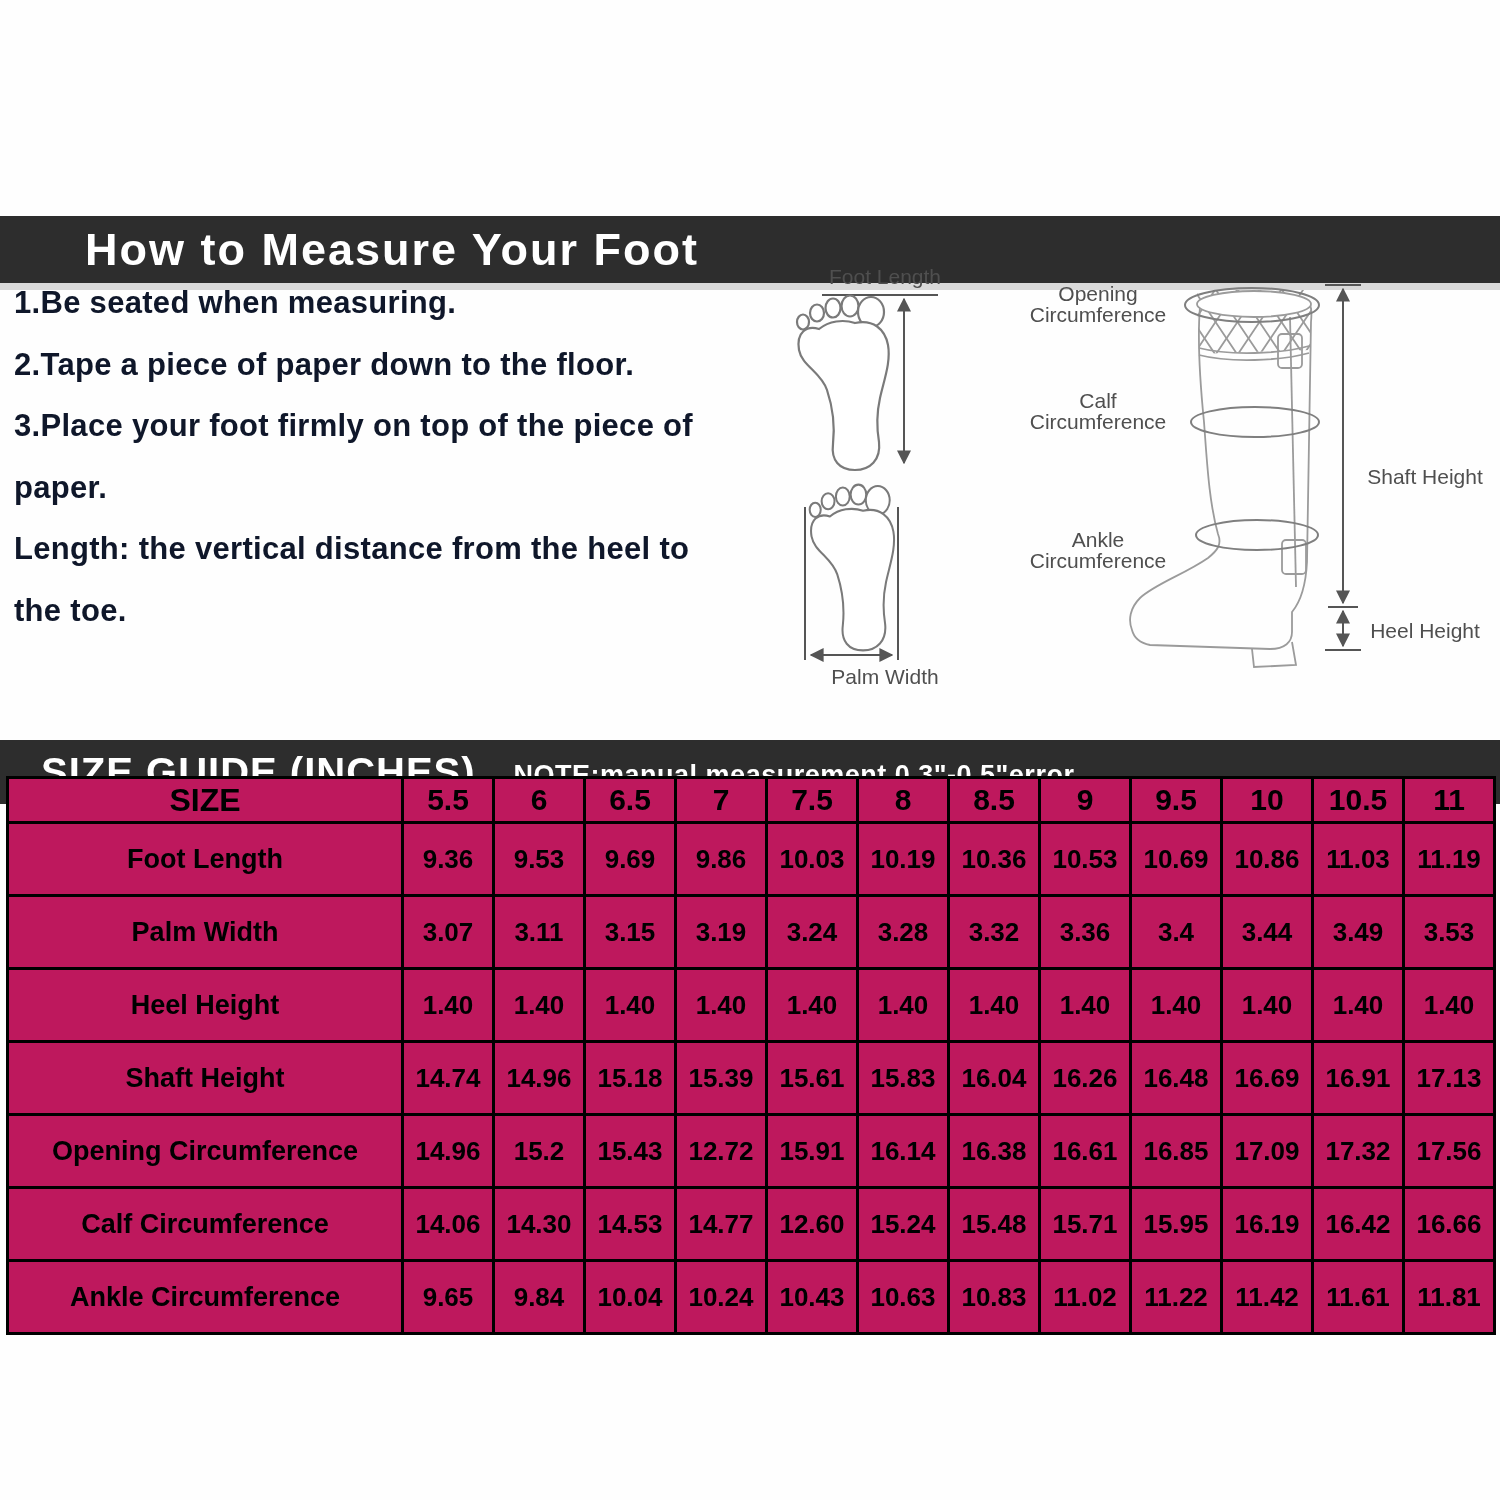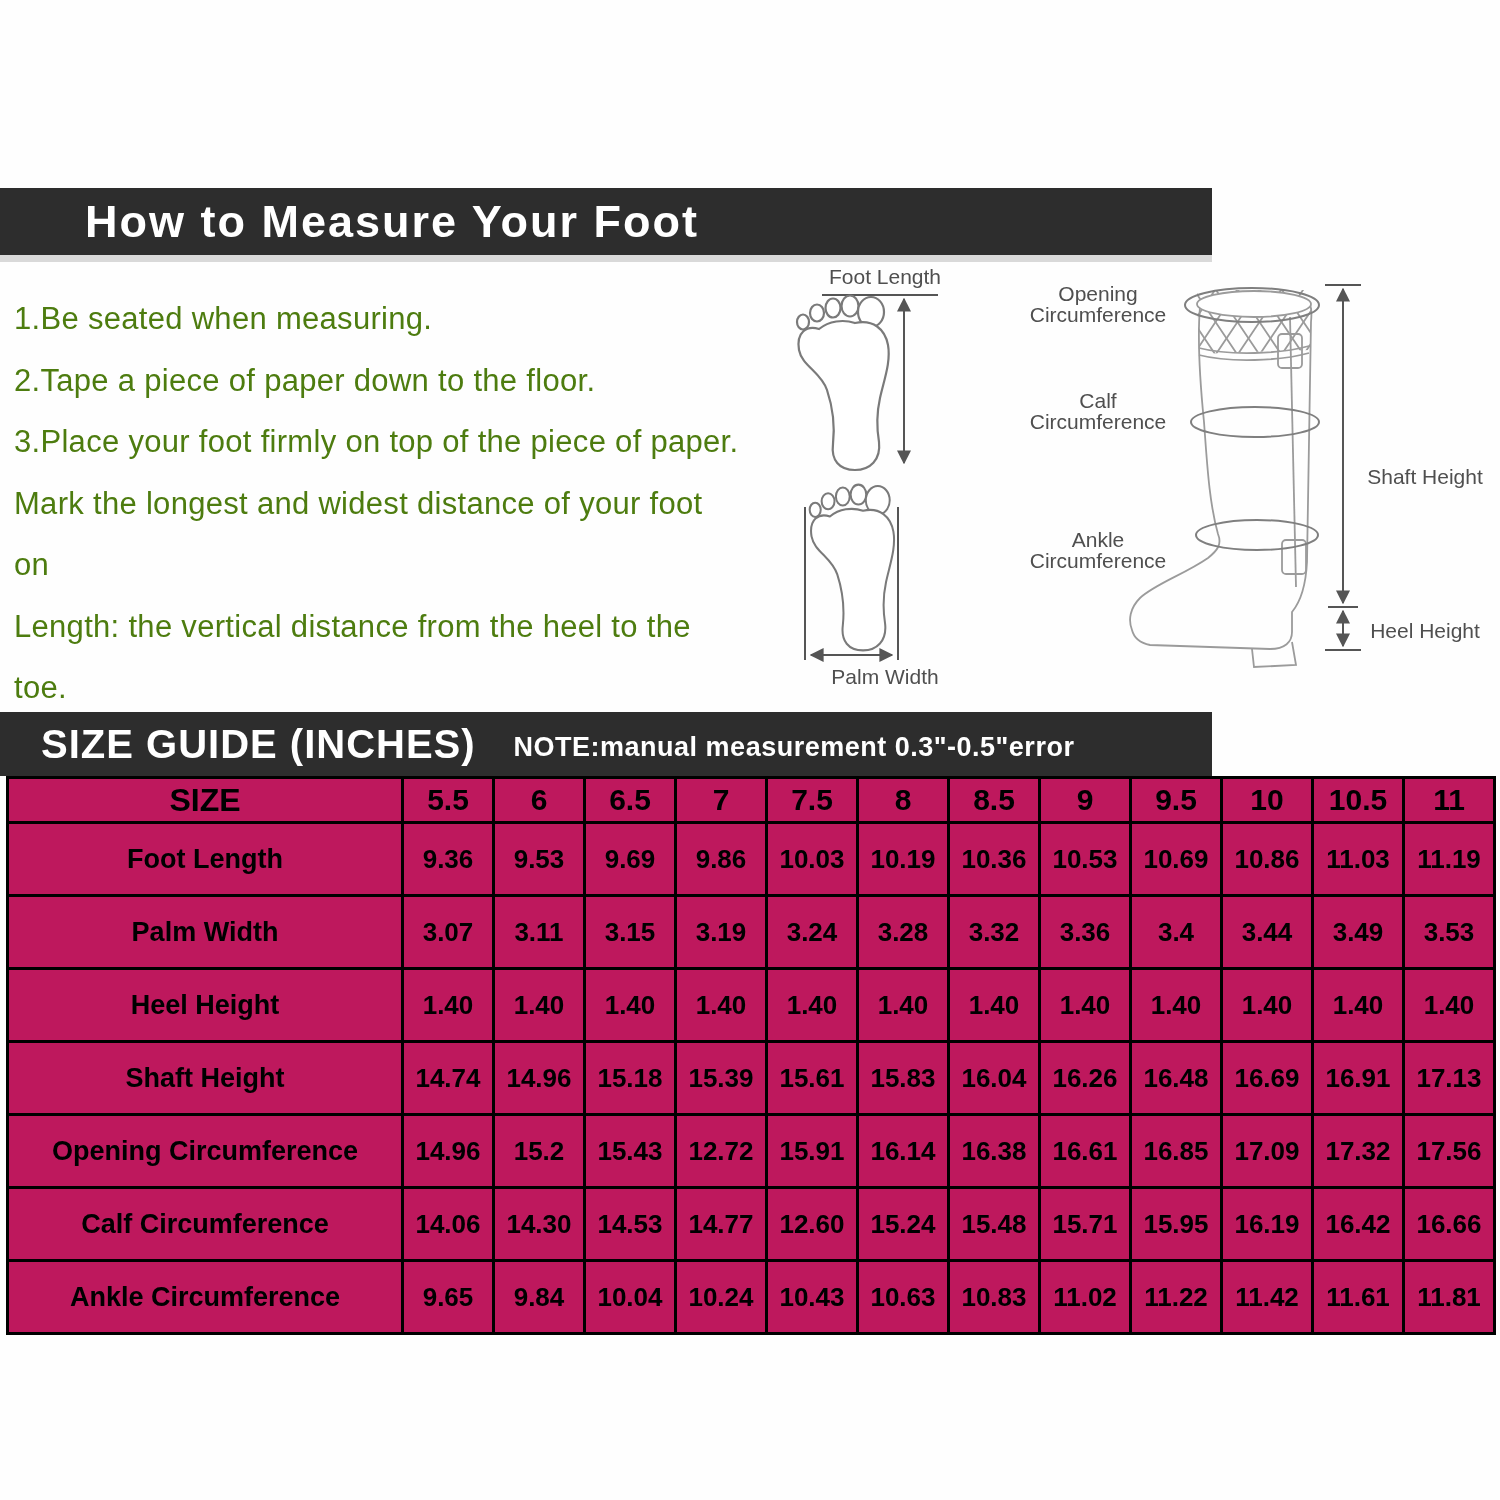"How to Measure Your Foot" .banner { margin-top: none -> 28px; width: 1212px -> 1500px }
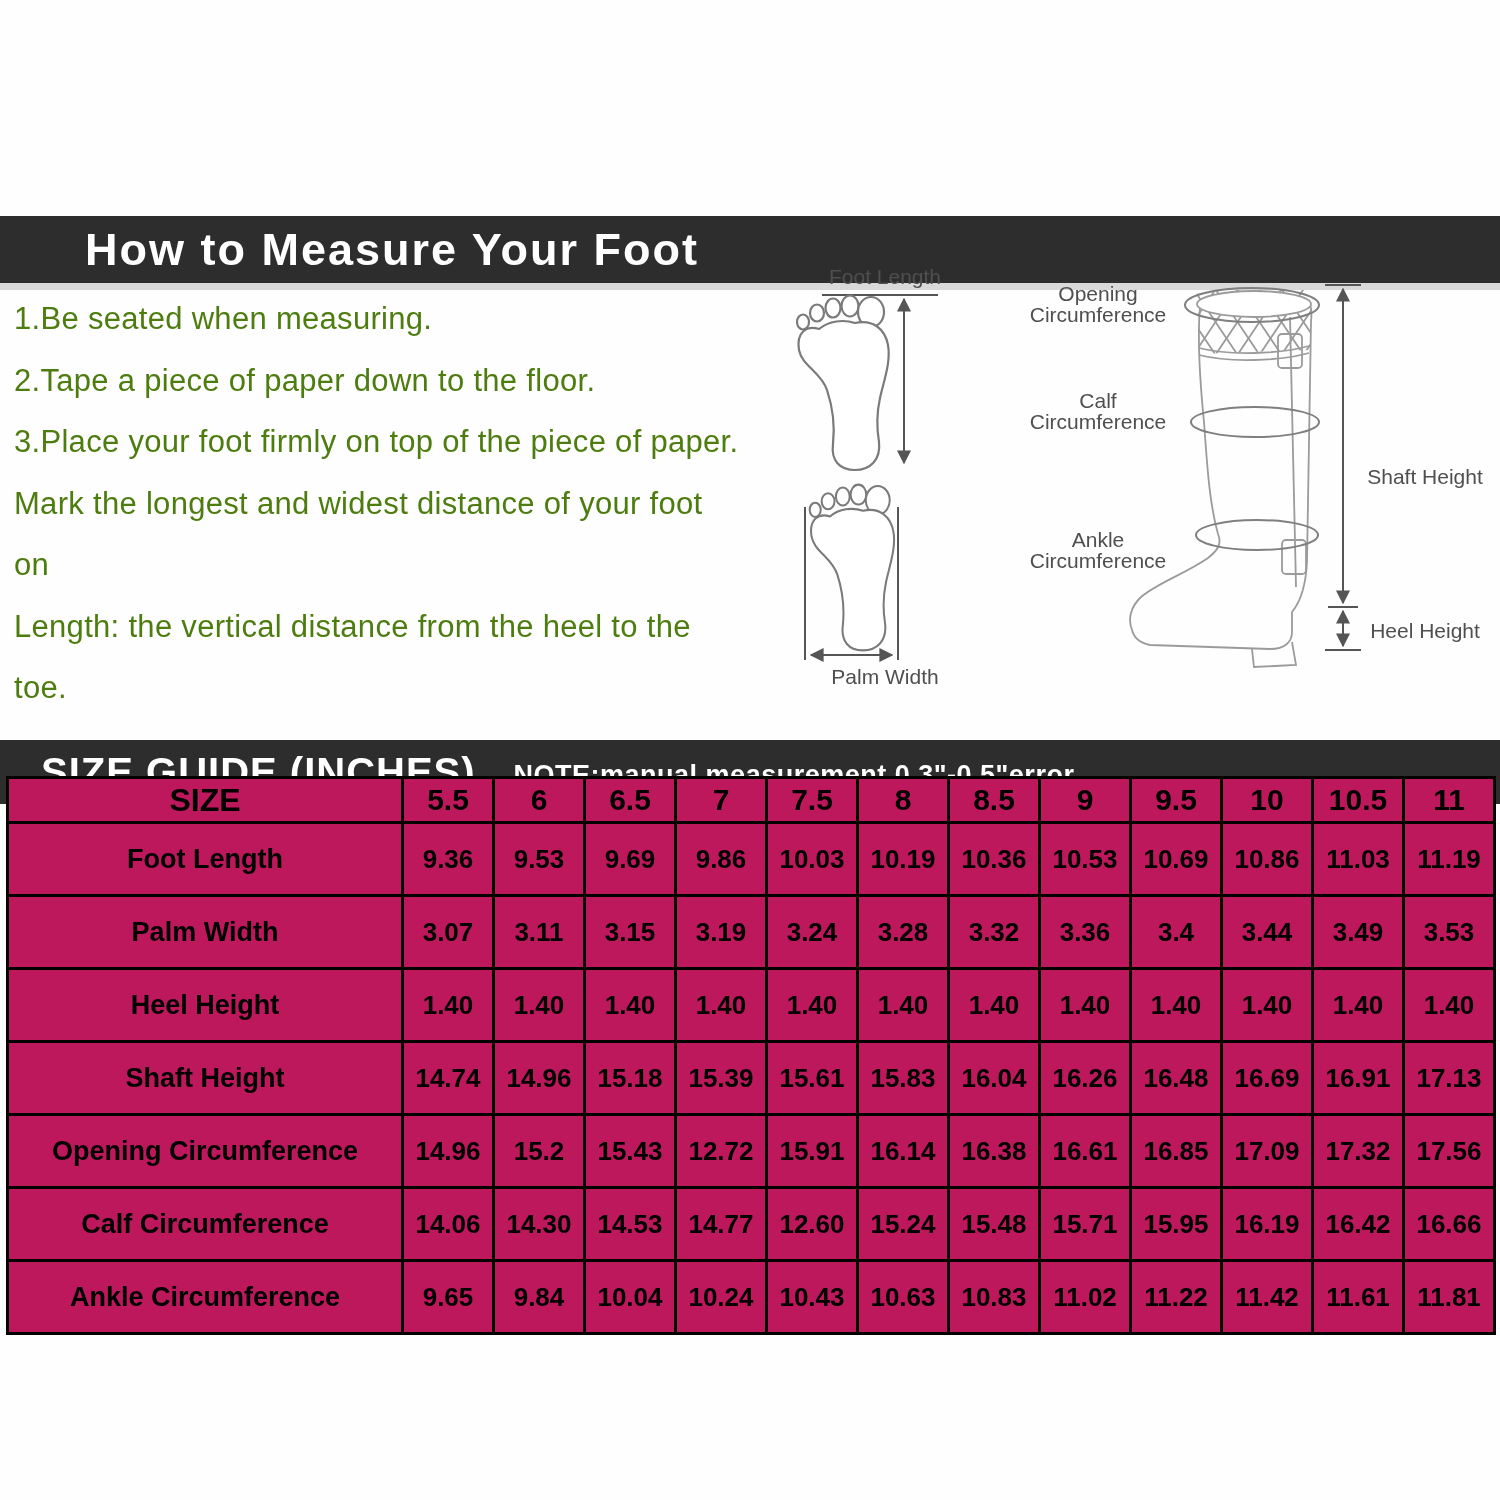"1.Be seated when measuring." .instructions { color: #4d7c0f -> #0f172a; font-weight: none -> bold; top: 288px -> 272px }
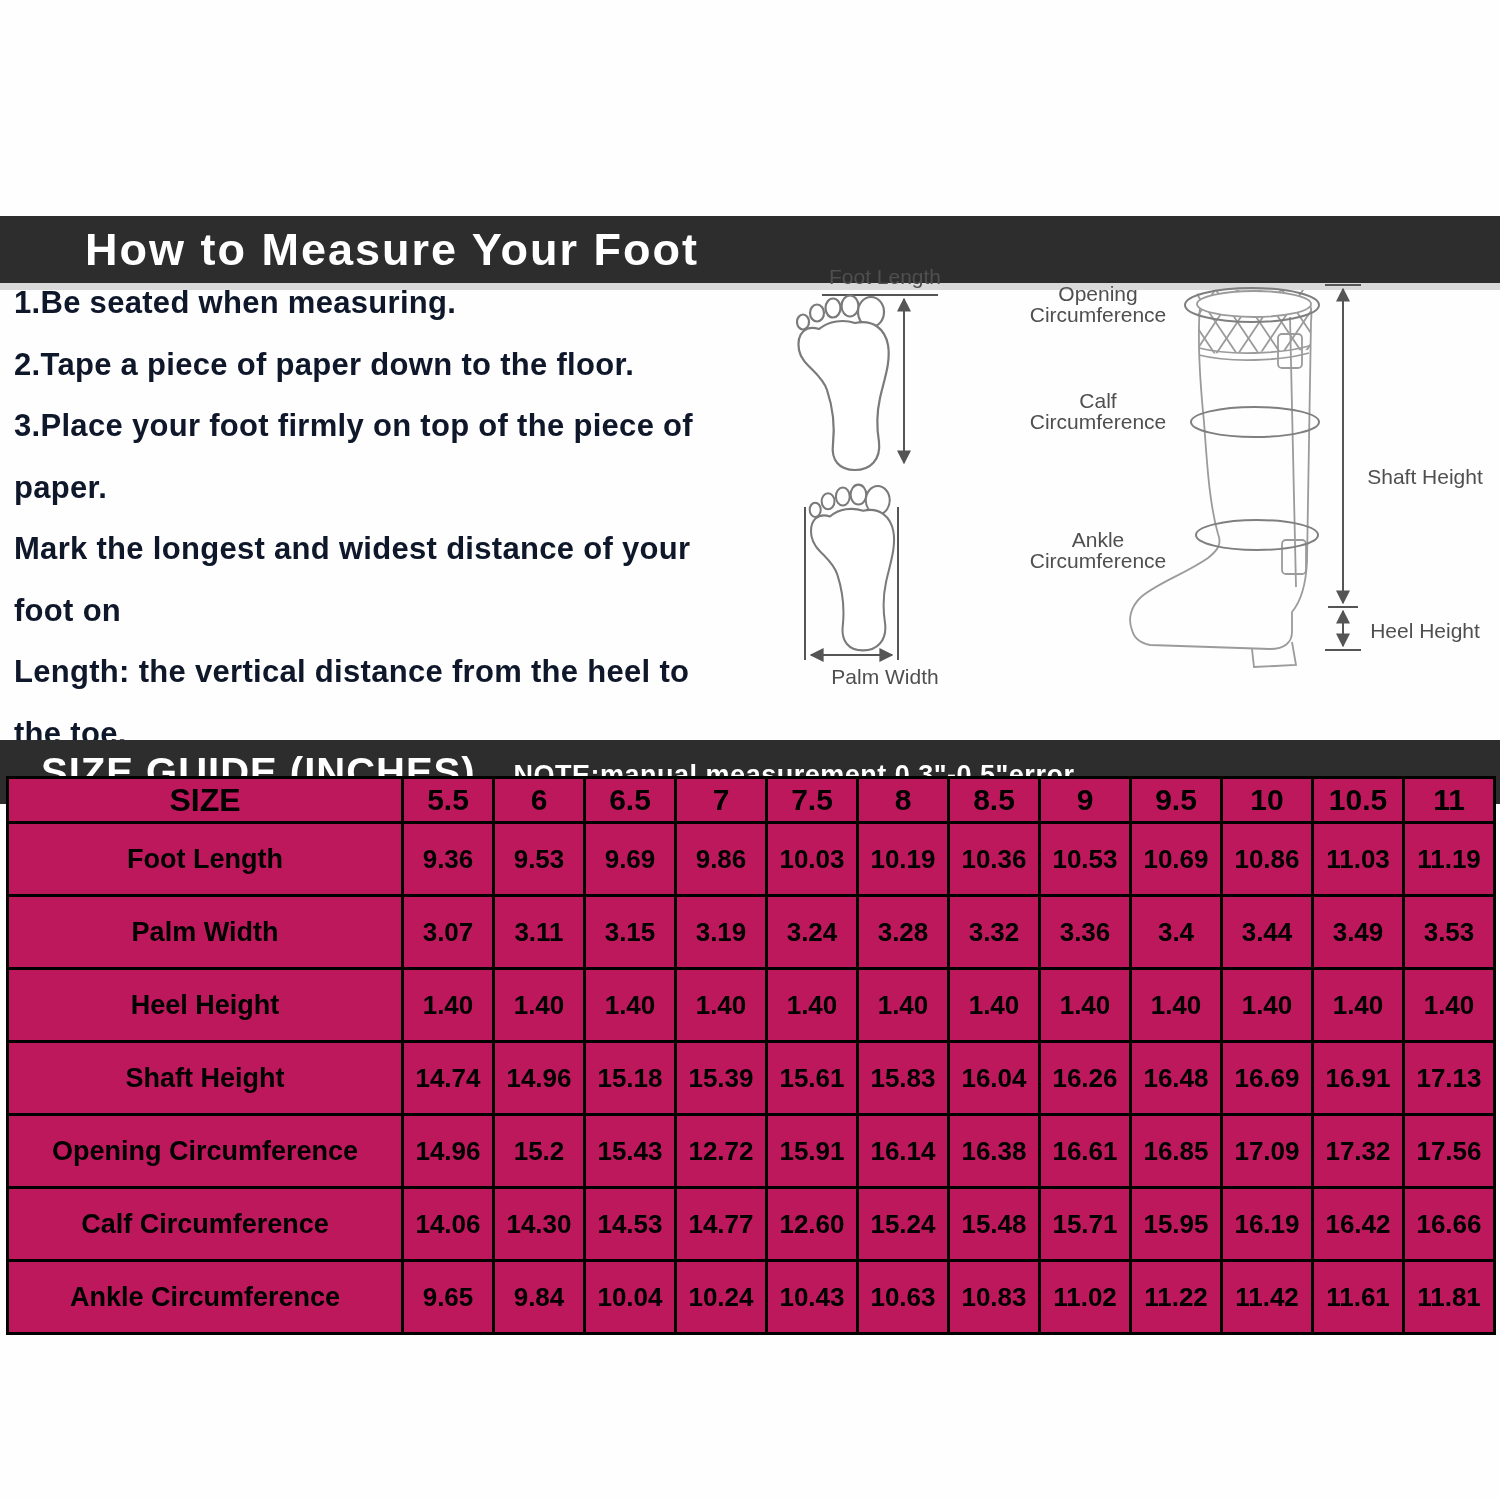"Mark the longest and widest" div { html: <div>Mark the longest and widest distance of your foot on</div> -> none }
